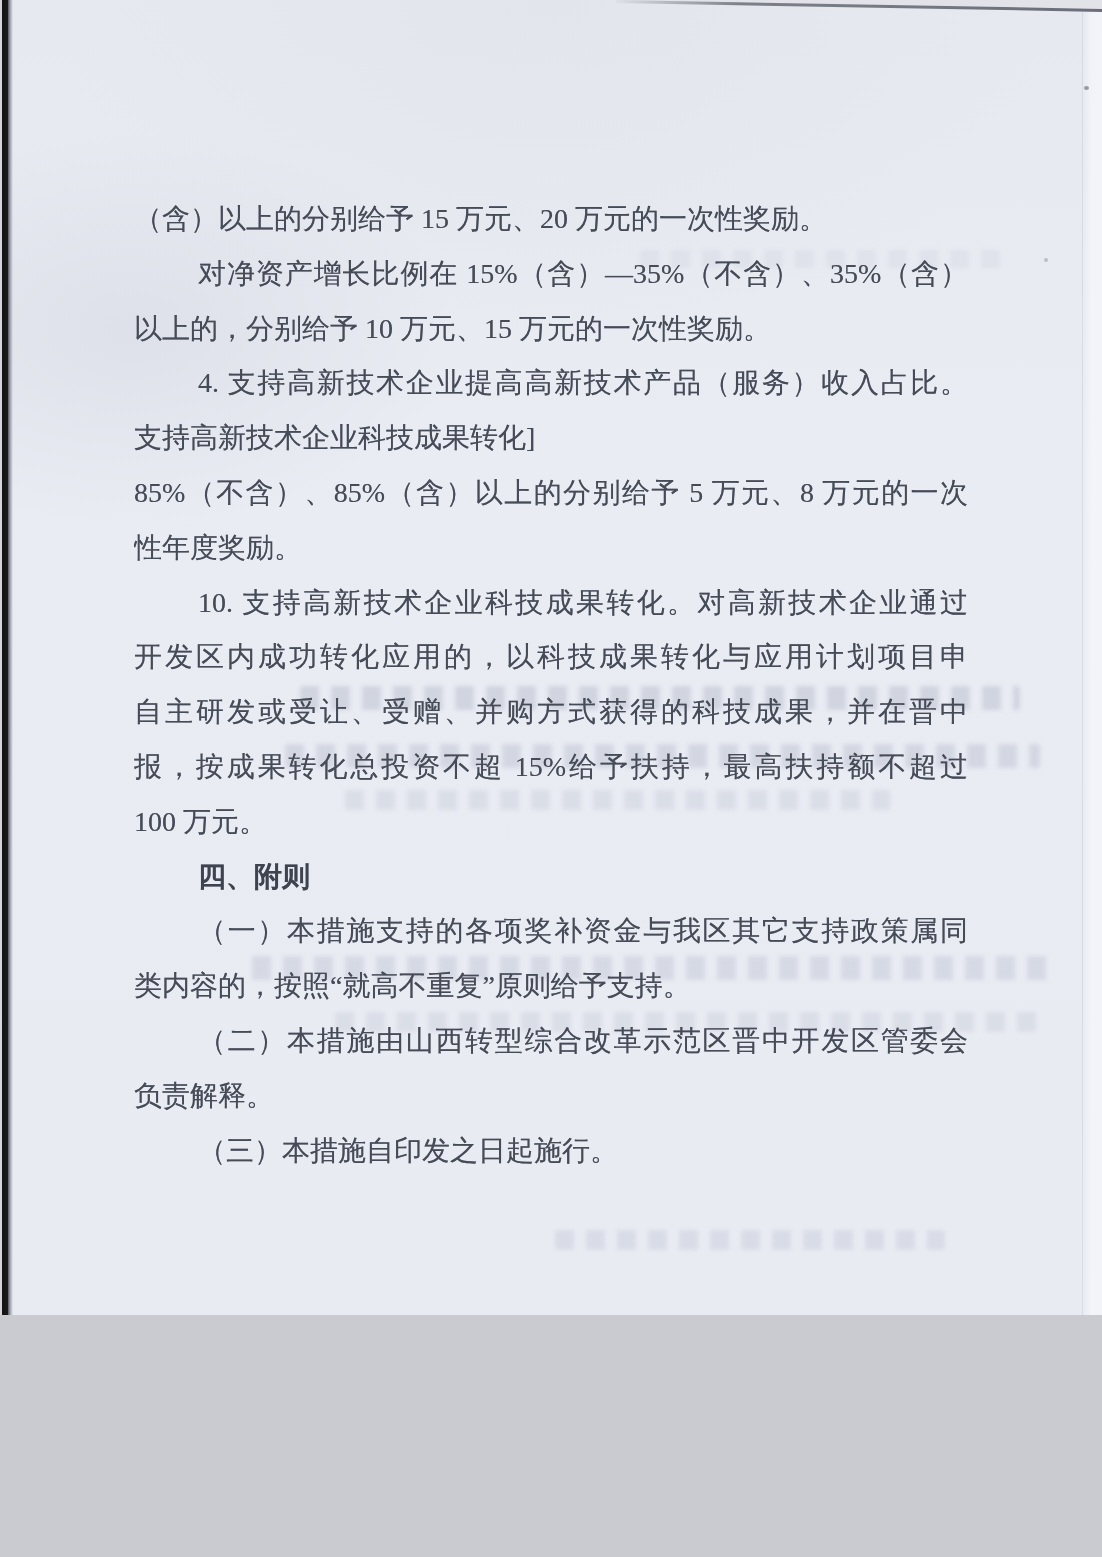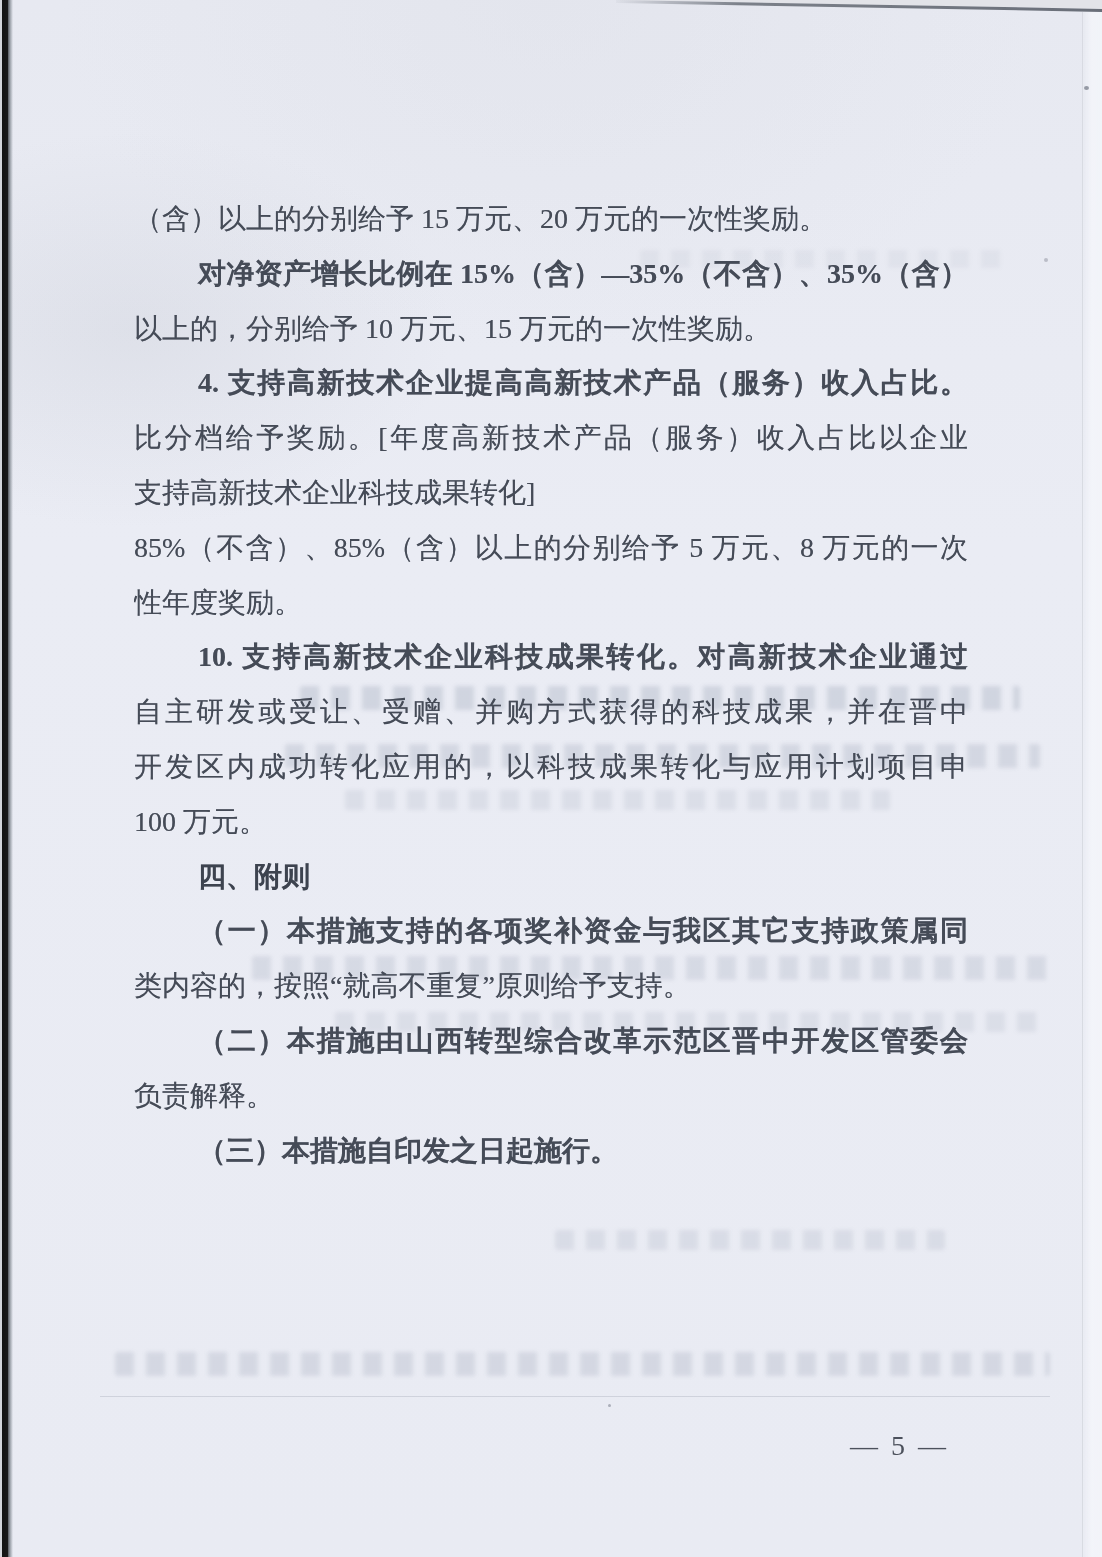"（含）以上的分别给予 15 万元、20 万元的一次性奖励。" #scan-root { height: 1557px -> 1315px }
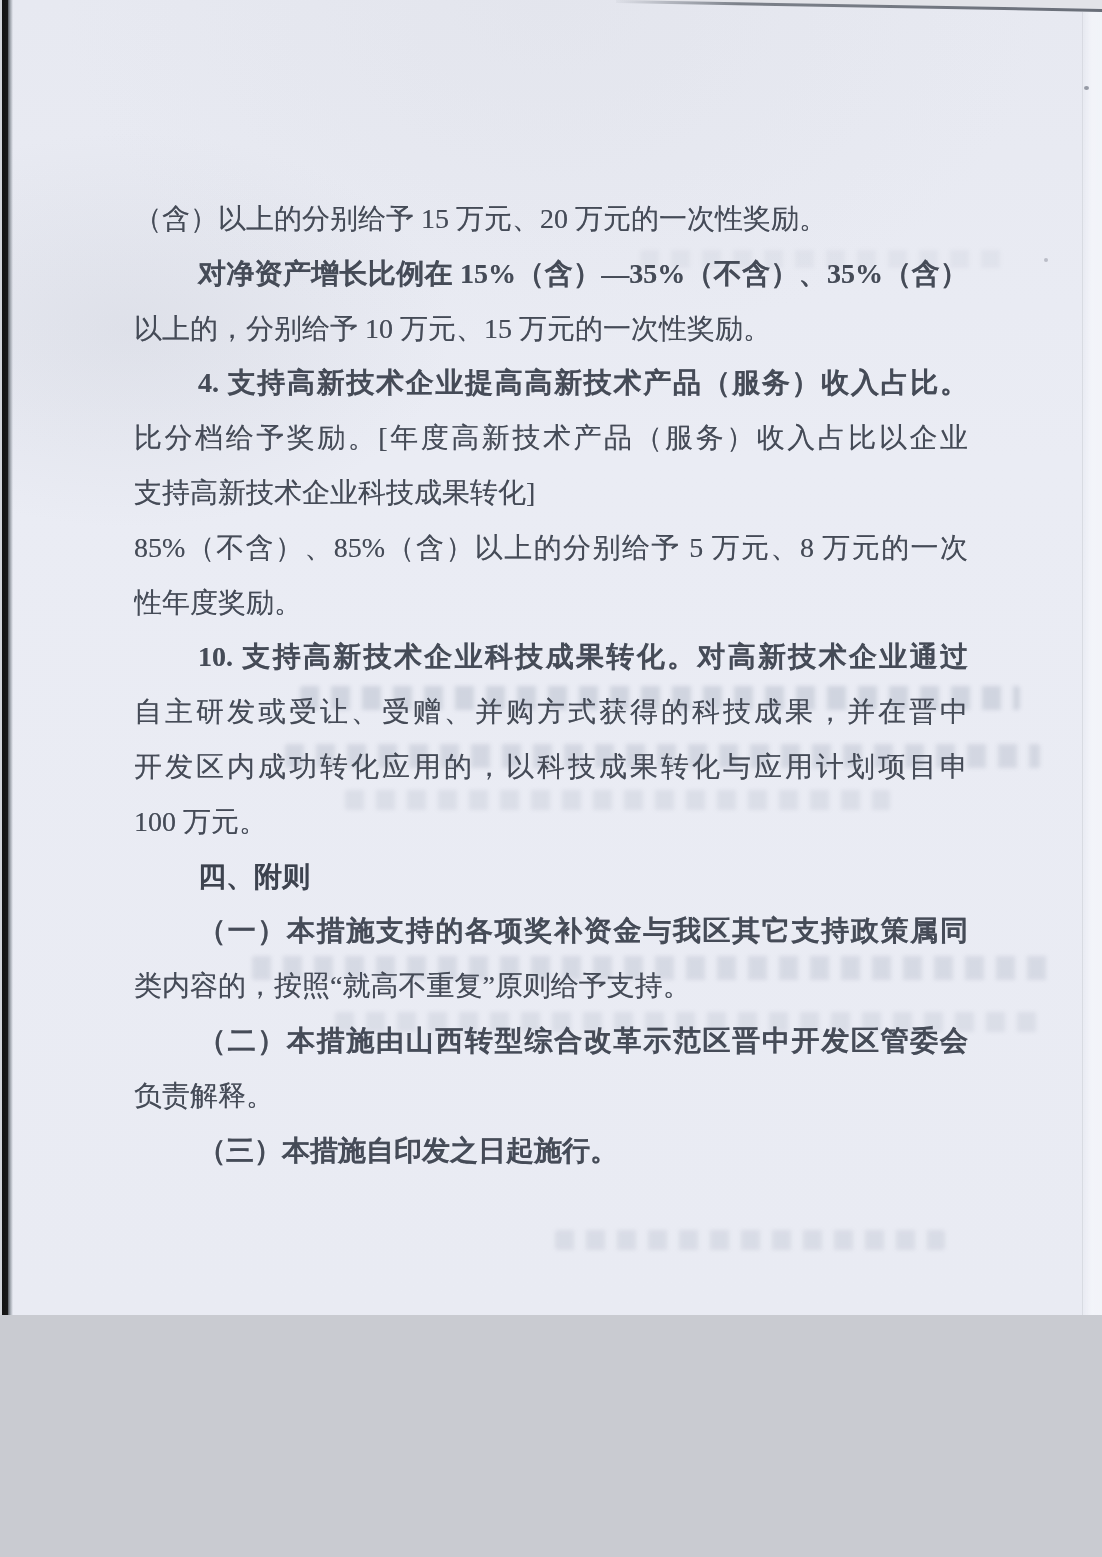"对净资产增长比例在 15%（含）—35%（不含）、35%（含）" .ln.ind { font-weight: bold -> none }
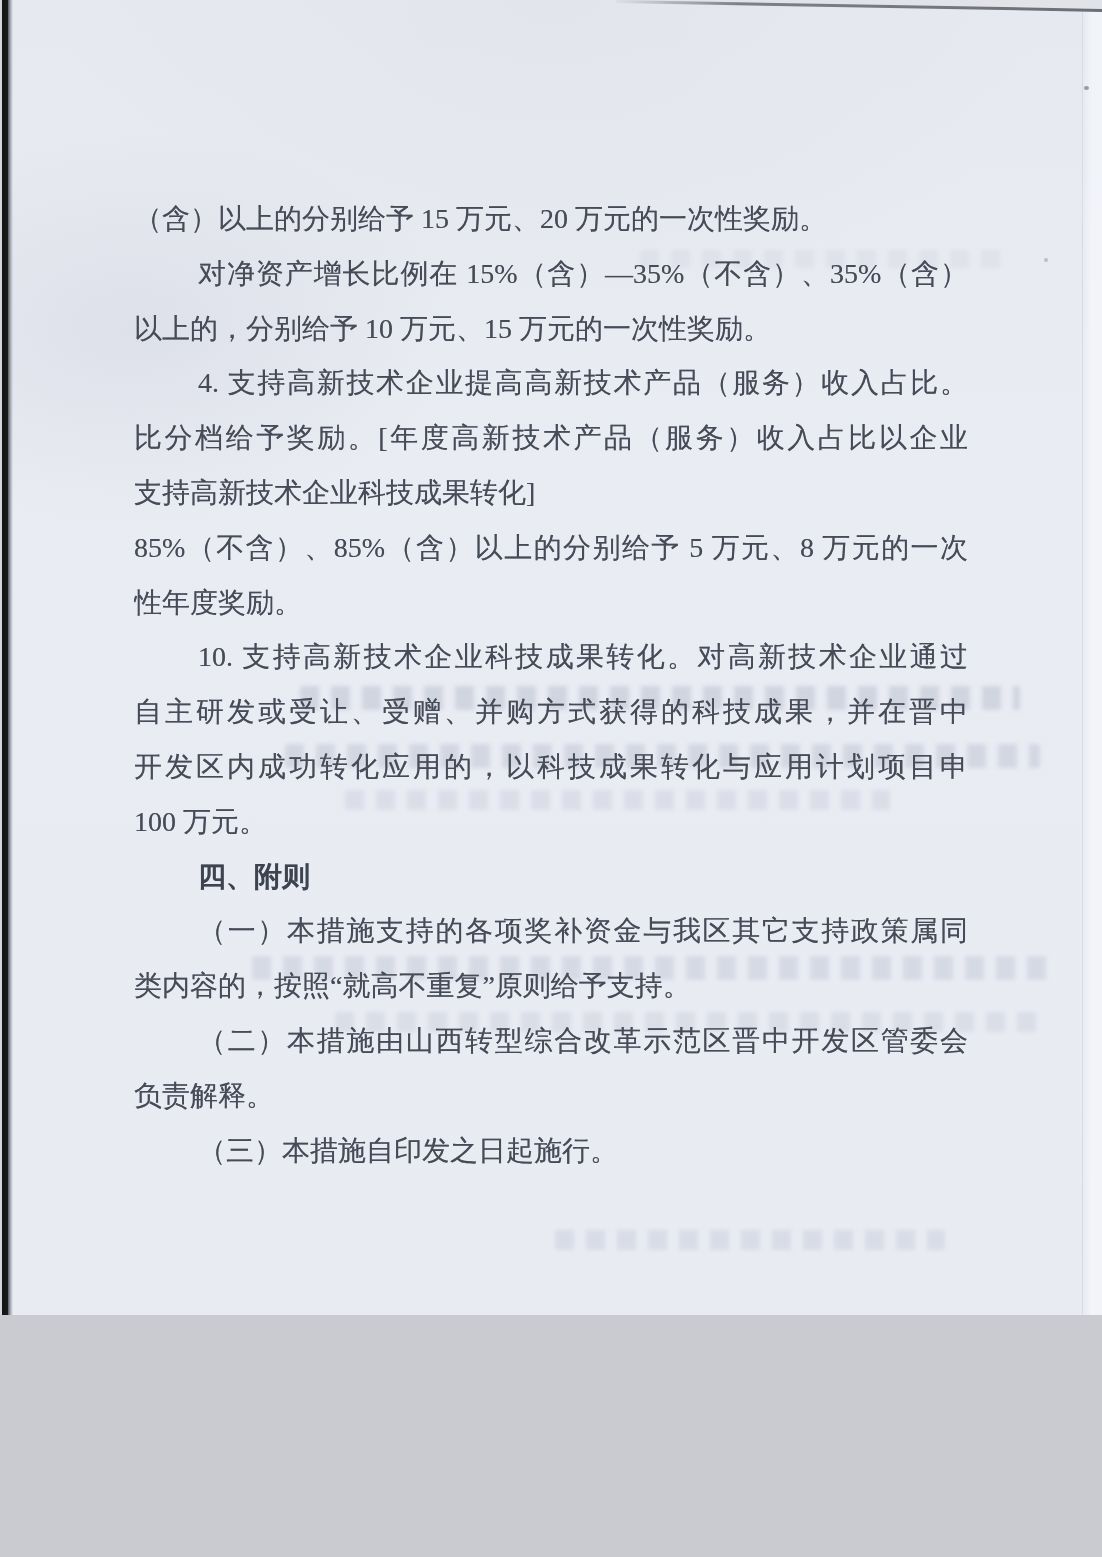"比分档给予奖励。[年度高新技术产品（服务）收入占比以企业" div.ln { html: <div>比分档给予奖励。[年度高新技术产品（服务）收入占比以企业</div> -> none }
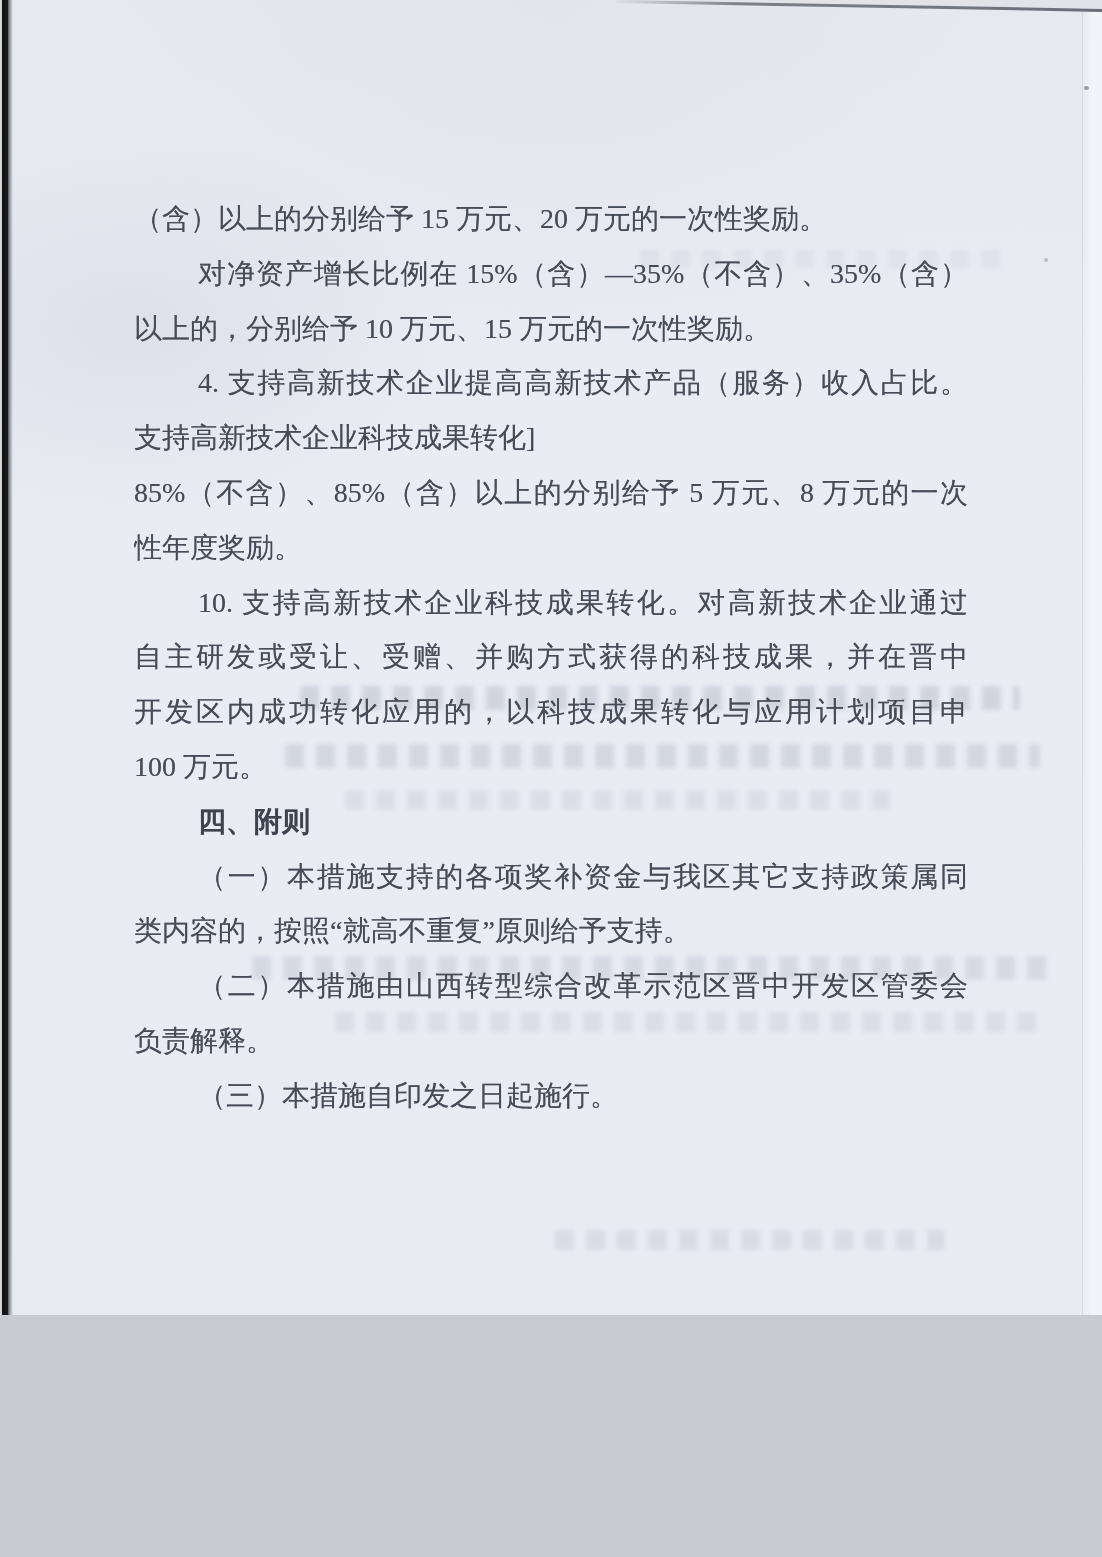"自主研发或受让、受赠、并购方式获得的科技成果，并在晋中" div.ln { order: before "开发区内成功转化应用的，以科技成果转化与应用计划项目申" -> after "开发区内成功转化应用的，以科技成果转化与应用计划项目申" }
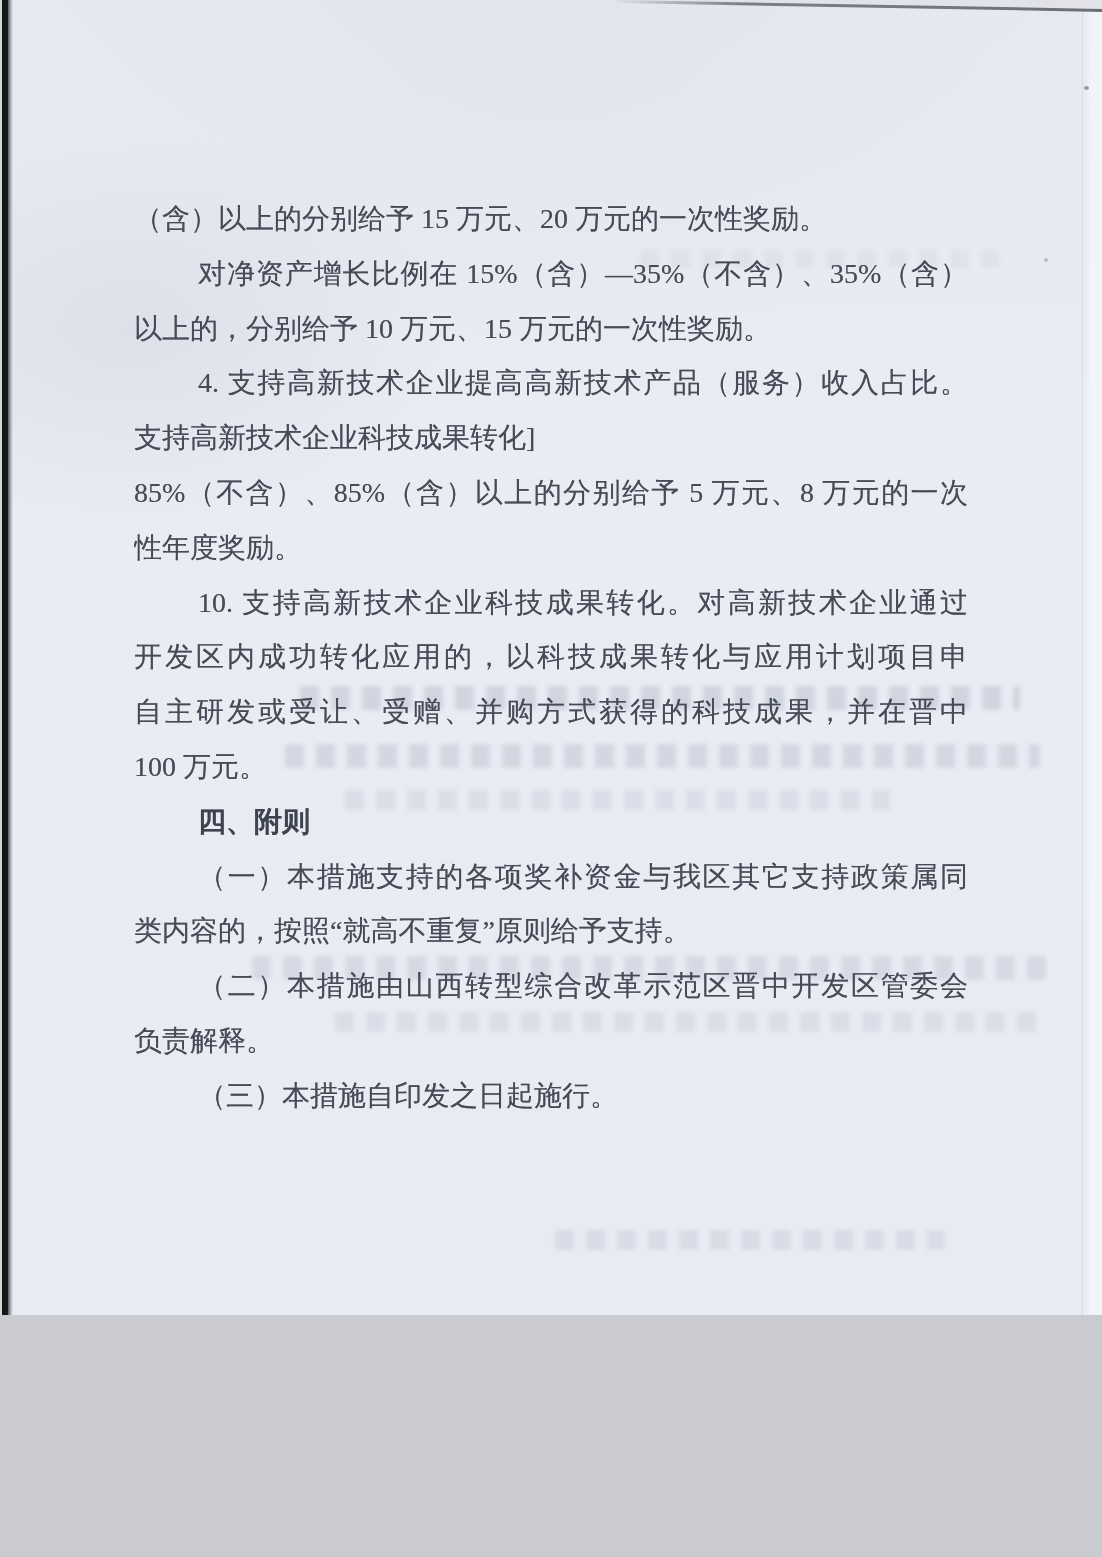"报，按成果转化总投资不超 15%给予扶持，最高扶持额不超过" div.ln { html: none -> <div>报，按成果转化总投资不超 15%给予扶持，最高扶持额不超过</div> }
